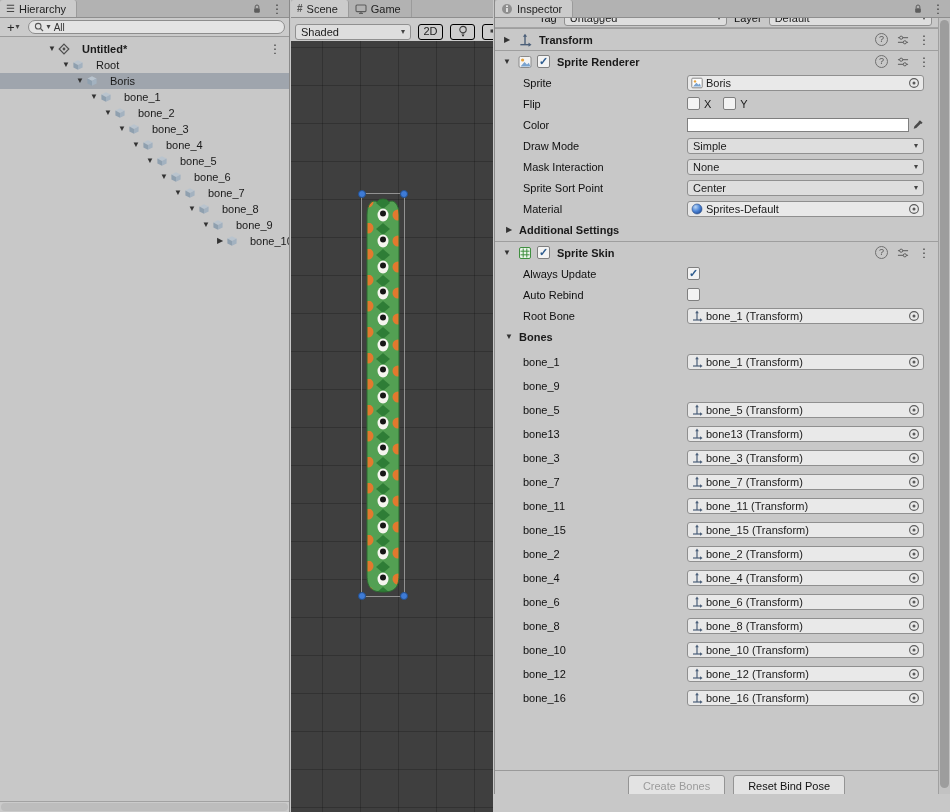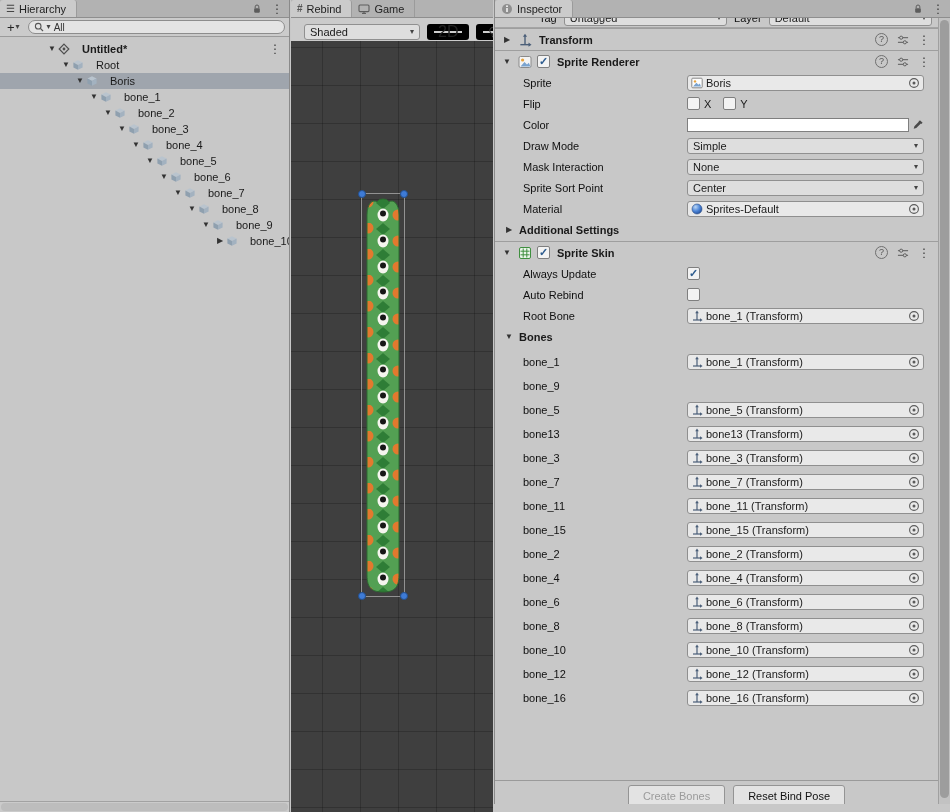"Rebind" span { text: Rebind -> Scene }
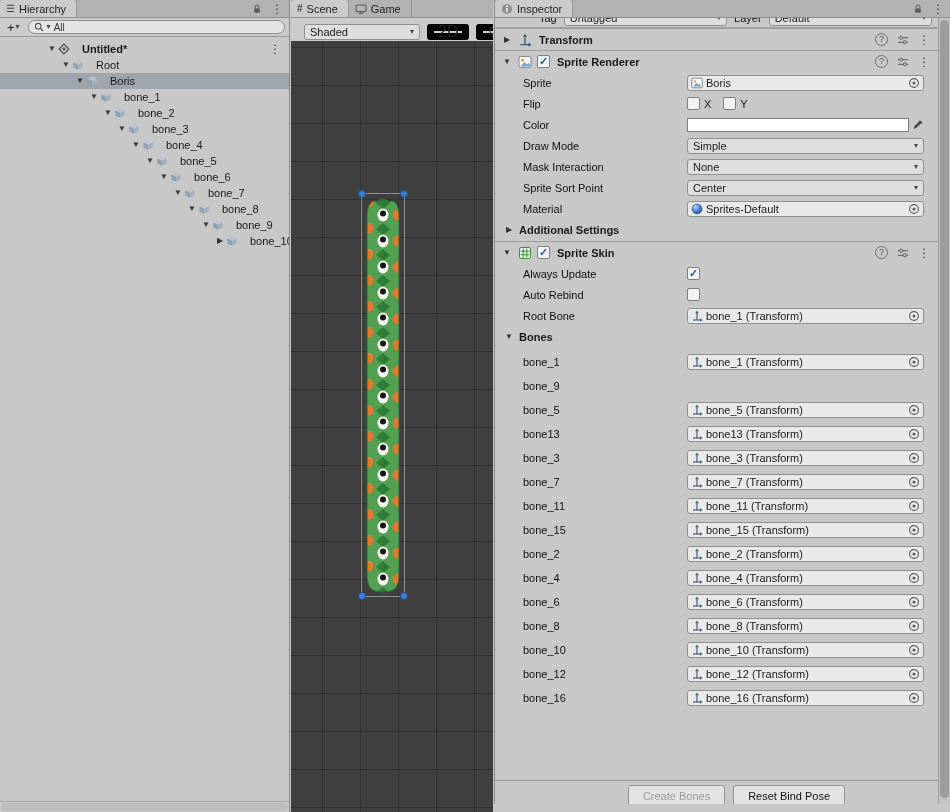"Inspector" #inspector { bottom: 8px -> 18px }
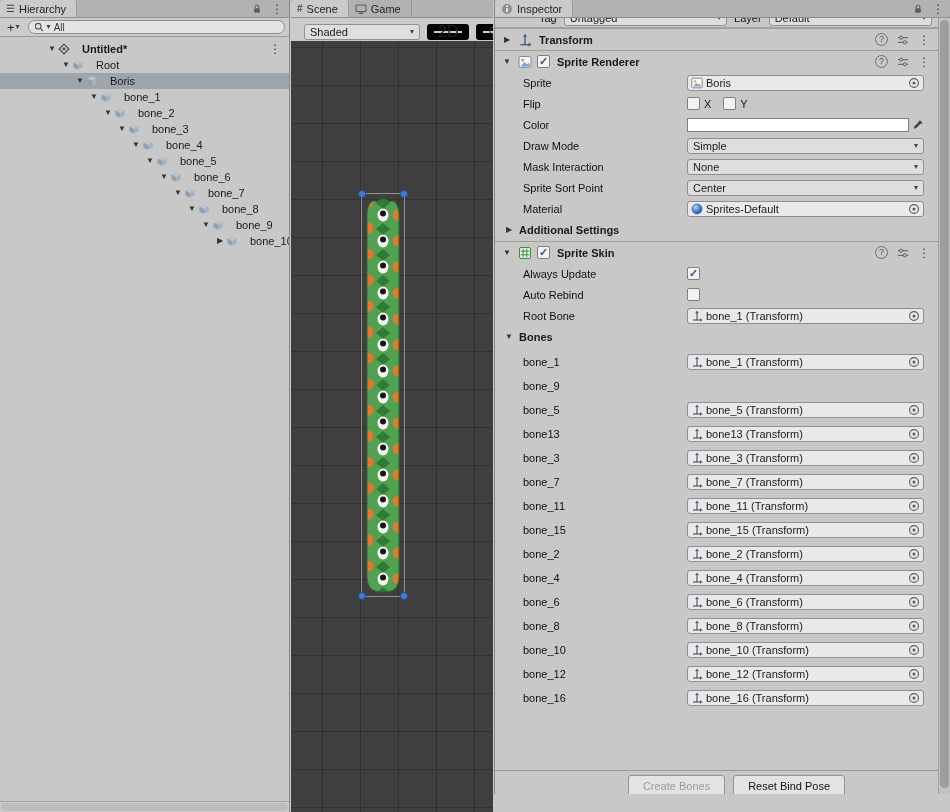"Shaded" .stoolbar { padding: 0 13px -> 0 4px }
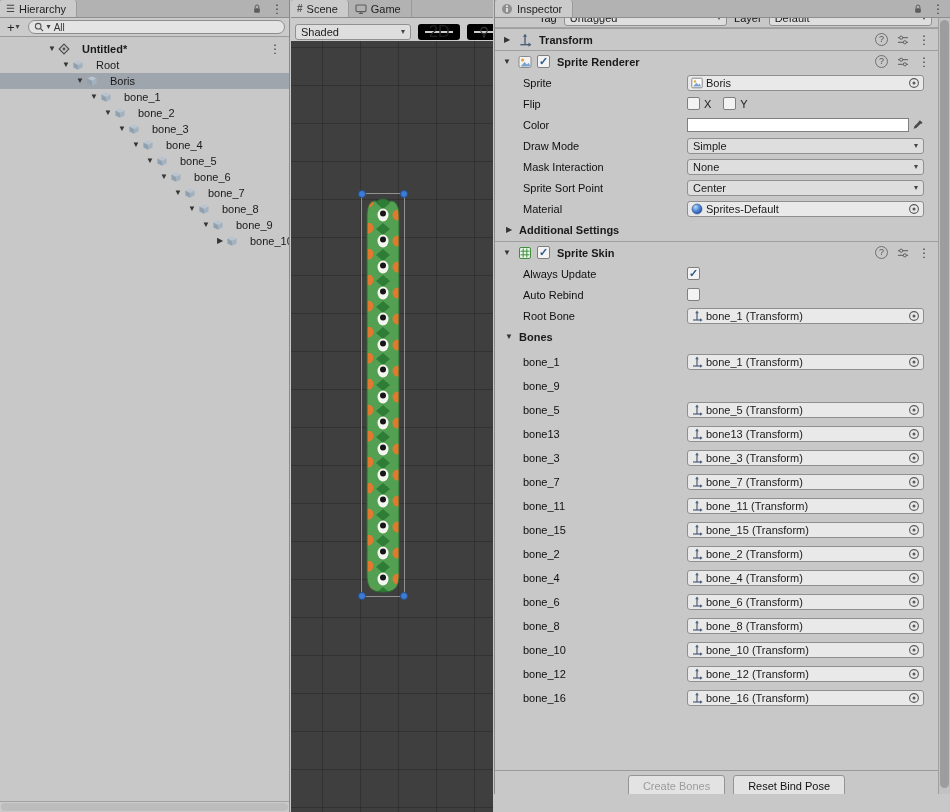"2D" .sbtn { align-items: center -> flex-start; border: 7px solid #000000 -> 1px solid #000000; font-size: 16px -> 11px }
